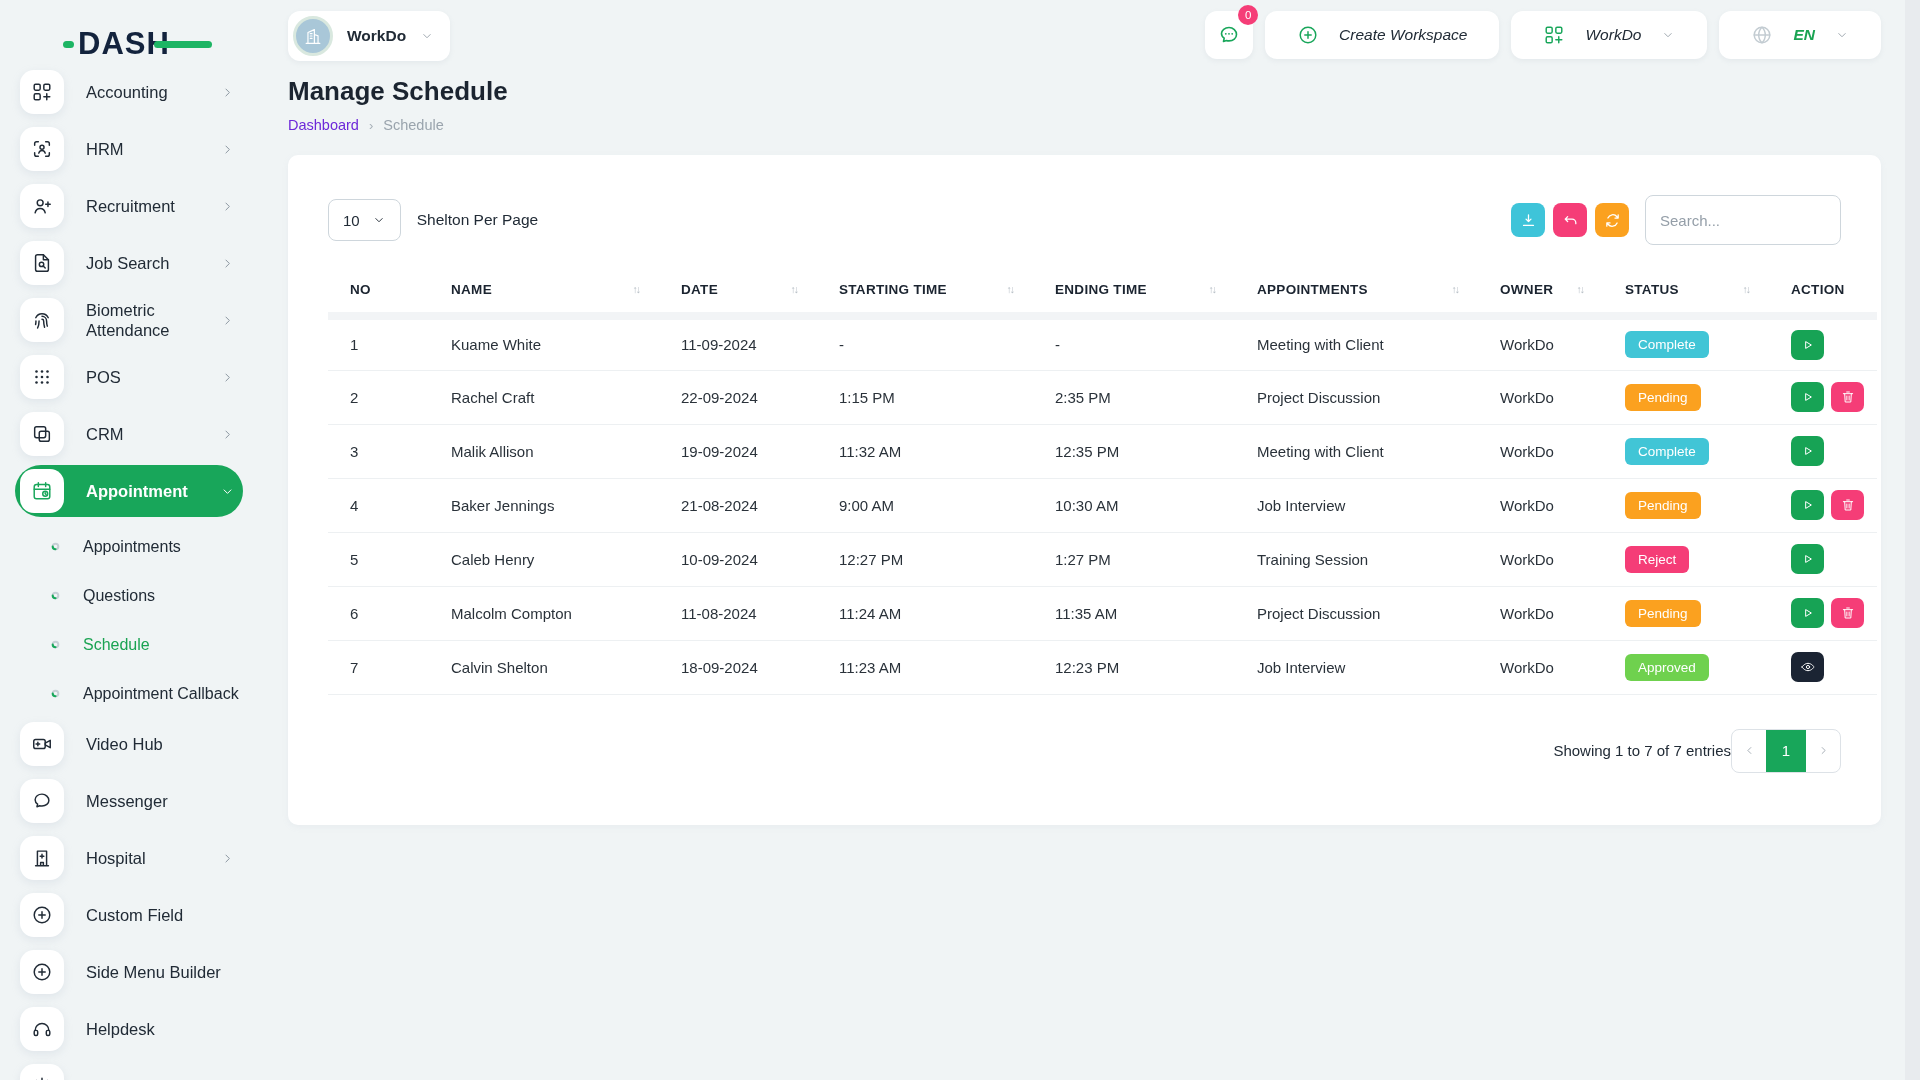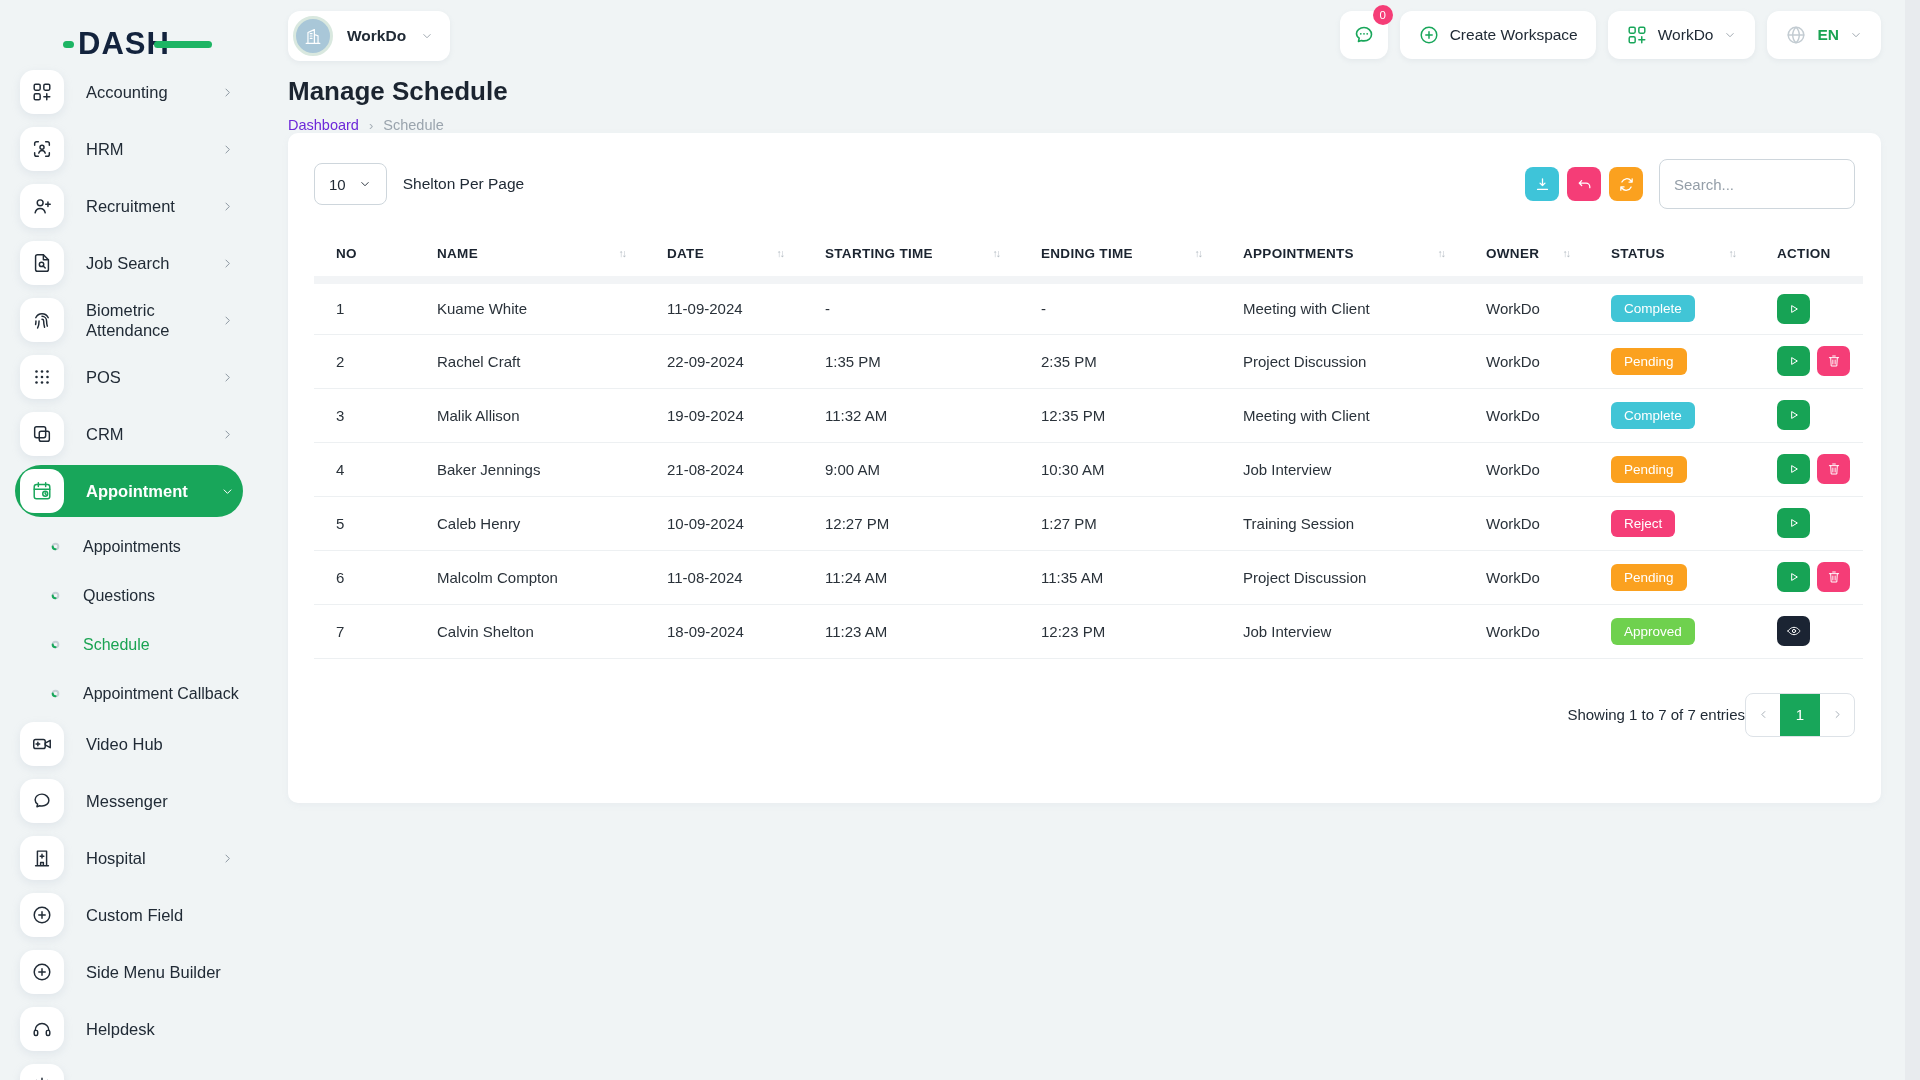"Create Workspace" .pill-btn { font-style: none -> italic; gap: 10px -> 20px; padding: 0 18px -> 0 32px }
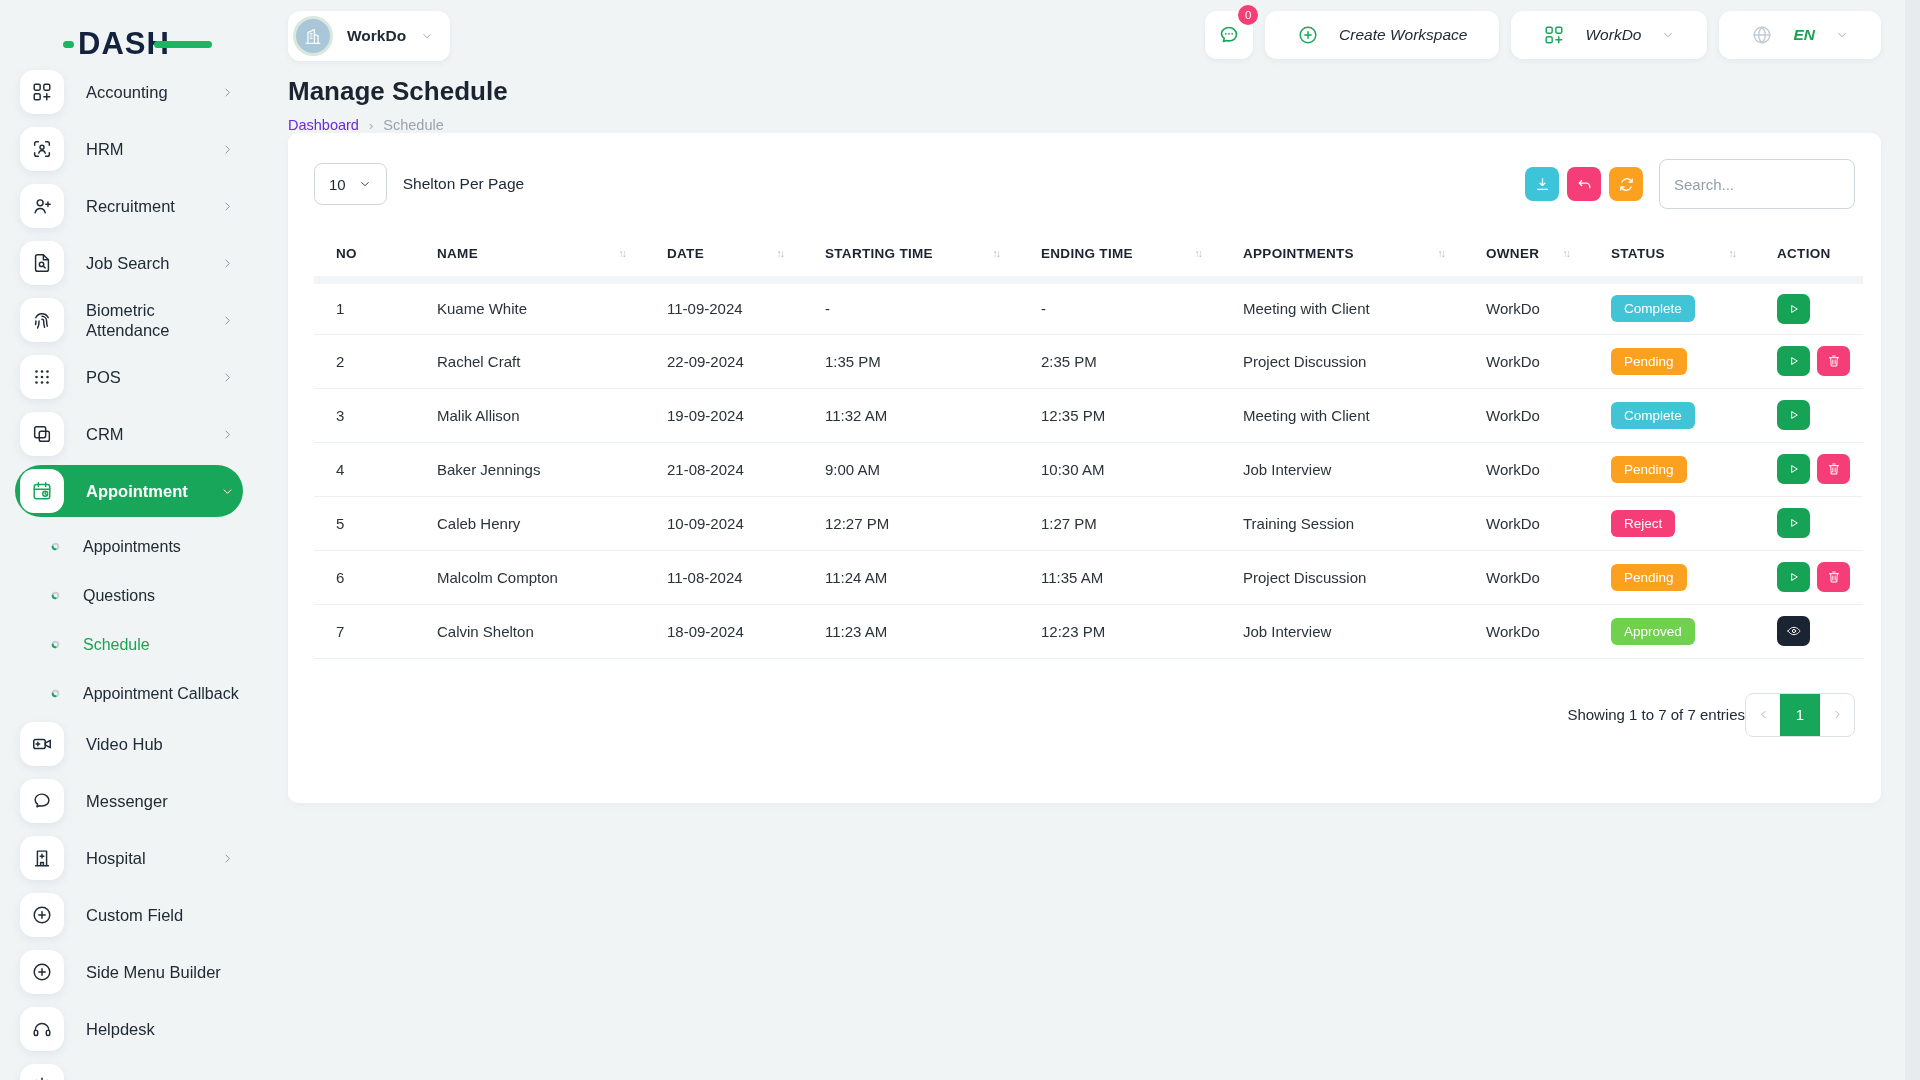"10" .card { margin-top: none -> 22px; padding: 26px -> 40px }
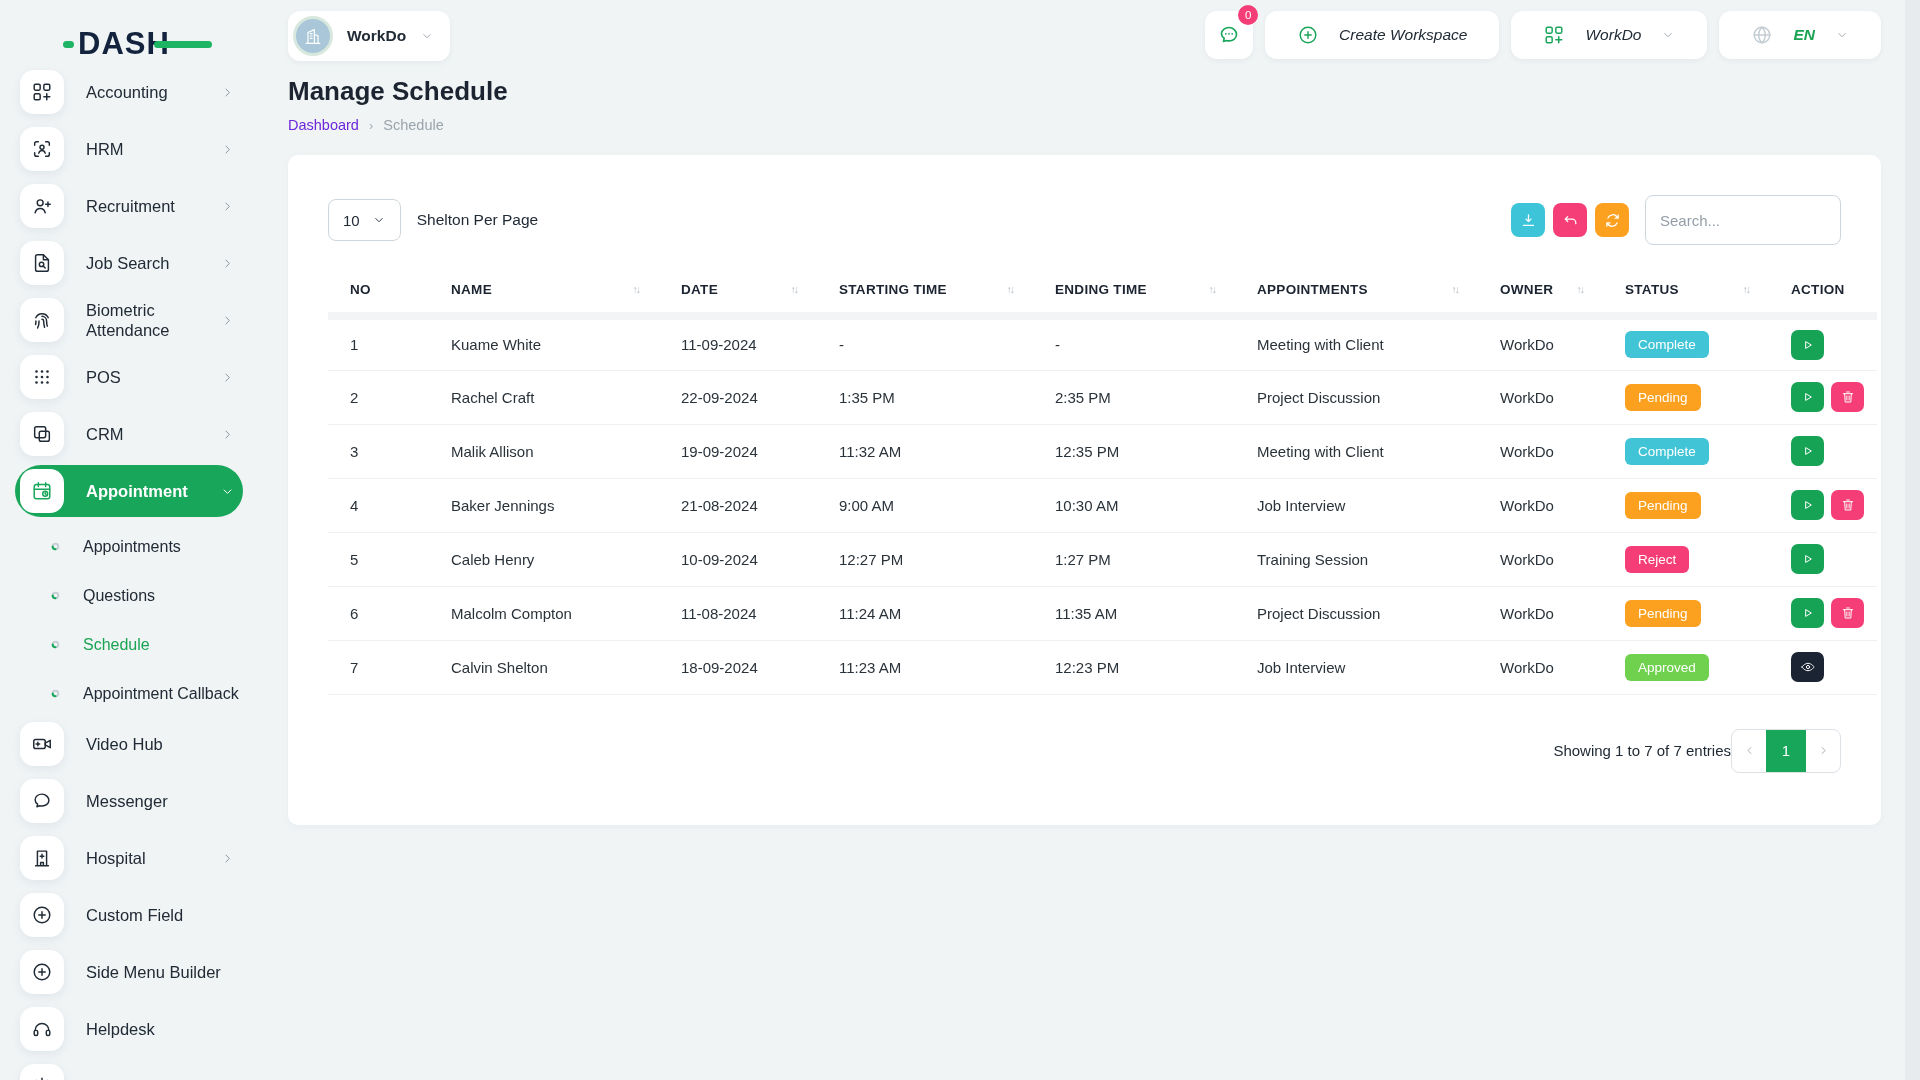"1:35 PM" td { text: 1:35 -> 1:15 }
